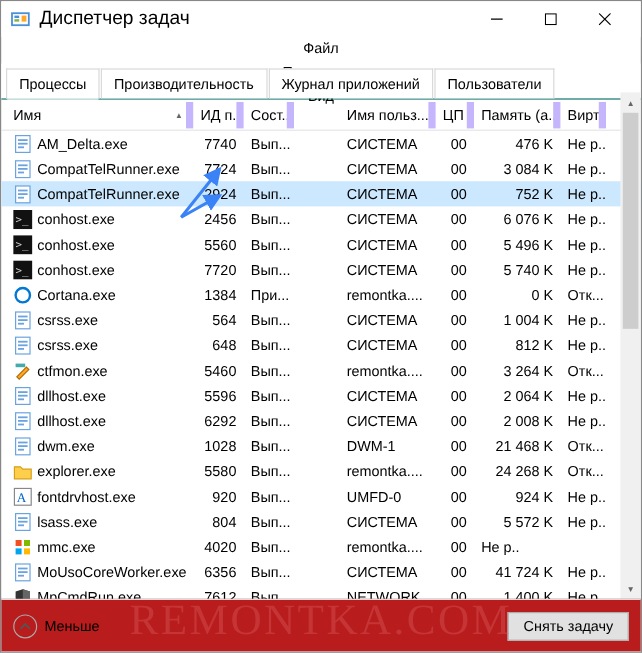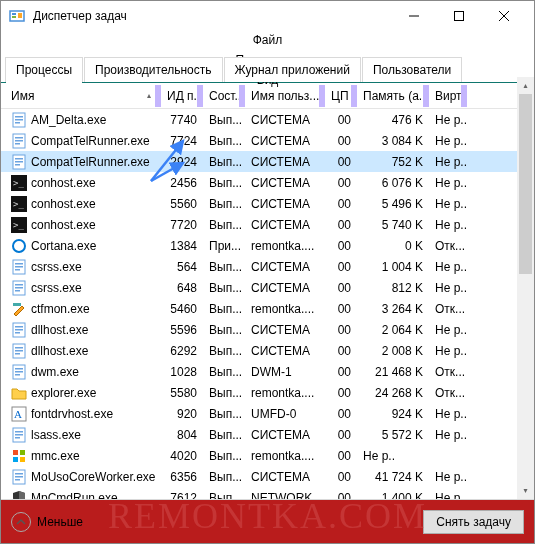"Диспетчер задач" .titlebar .title { font-size: 12px -> 16px }
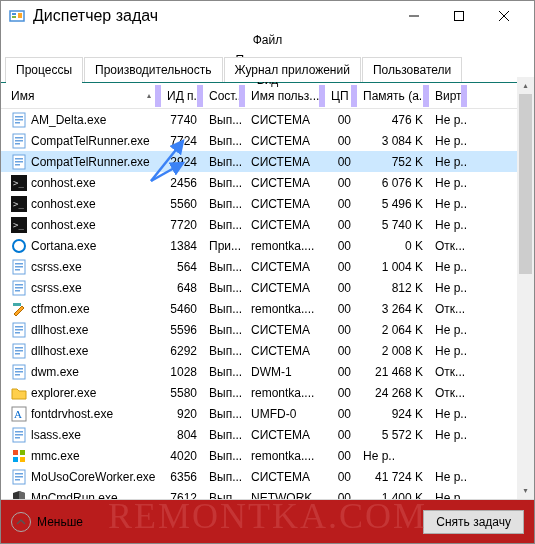"Имя польз..." .c-user { margin-left: none -> 38px }
